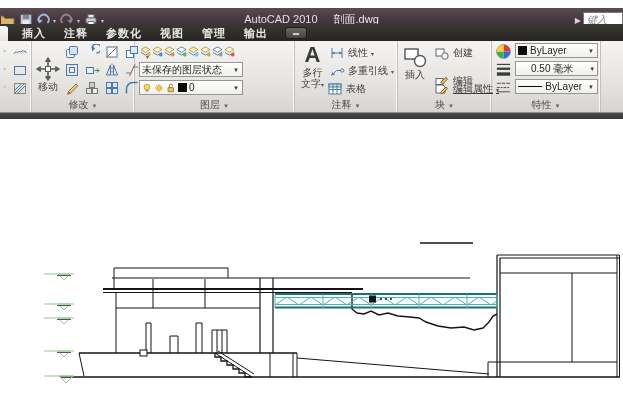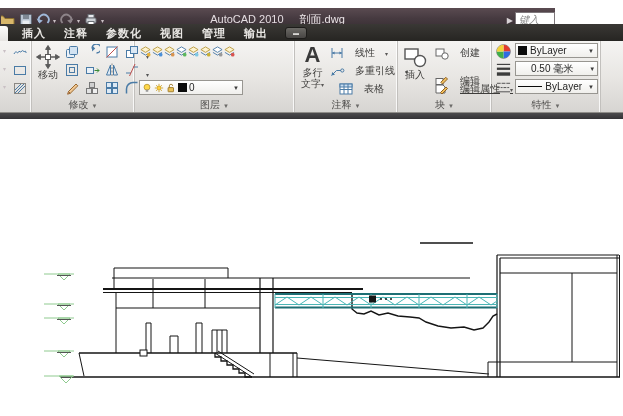"AutoCAD 2010 剖面.dwg" .titlebar { width: 555px -> 623px }
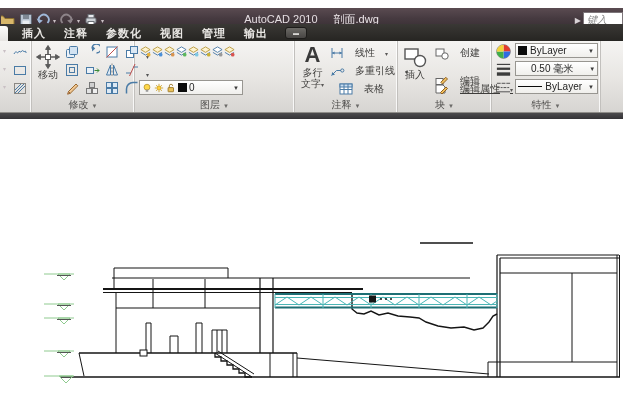"线性" .srow { gap: 10px -> 3px }
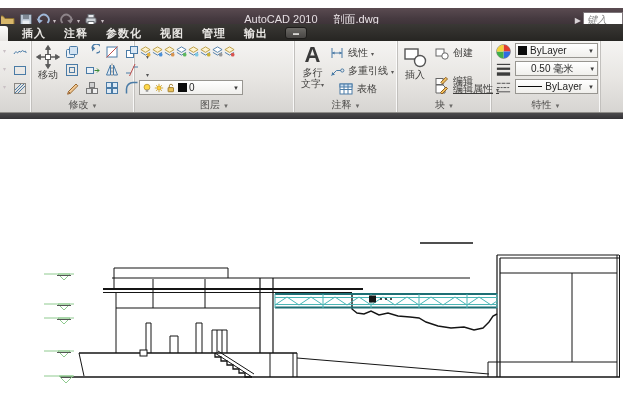"未保存的图层状态" div.row { html: none -> <div> <div> <span>未保存的图层状态</span> <span>▼</span> </div> </div> }
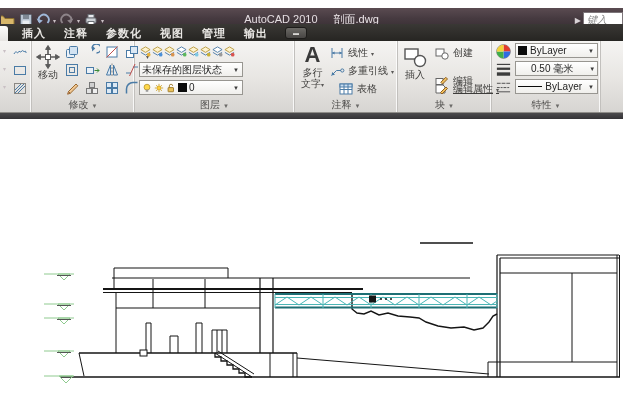"移动" div.bigbtn { top: 4px -> 16px }
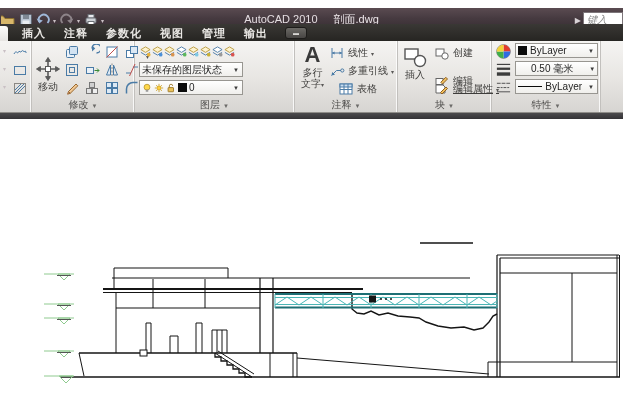"表格" span.srow { left: 43px -> 32px }
